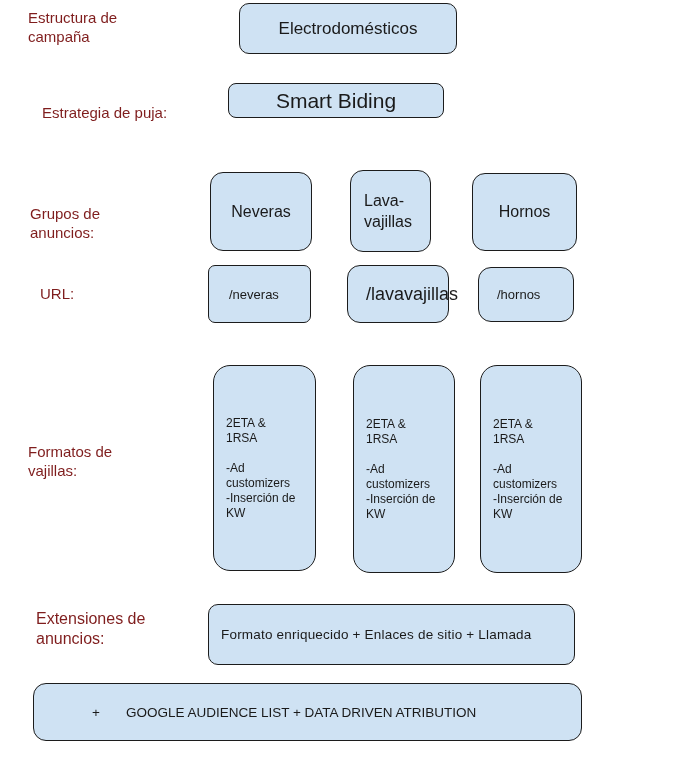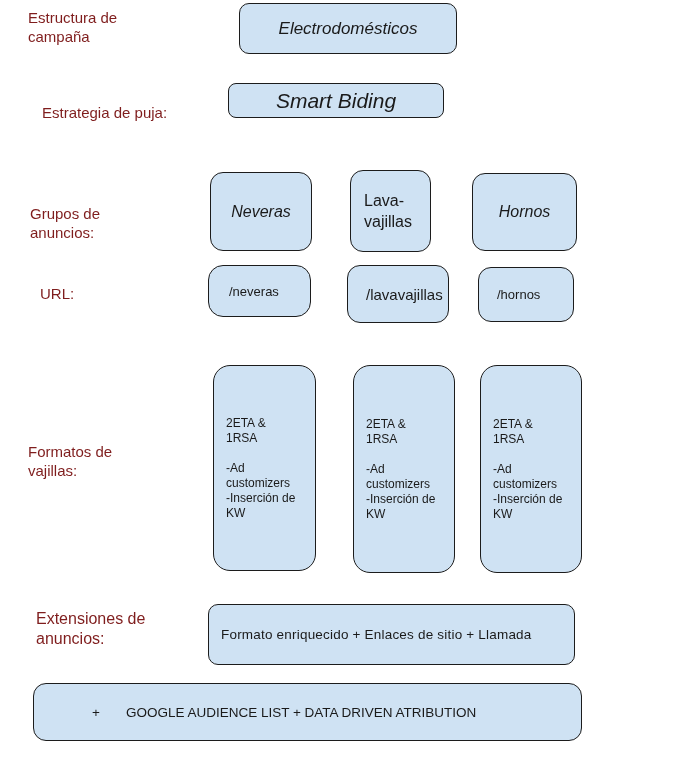"Electrodomésticos" .bx.center { font-style: italic -> none }
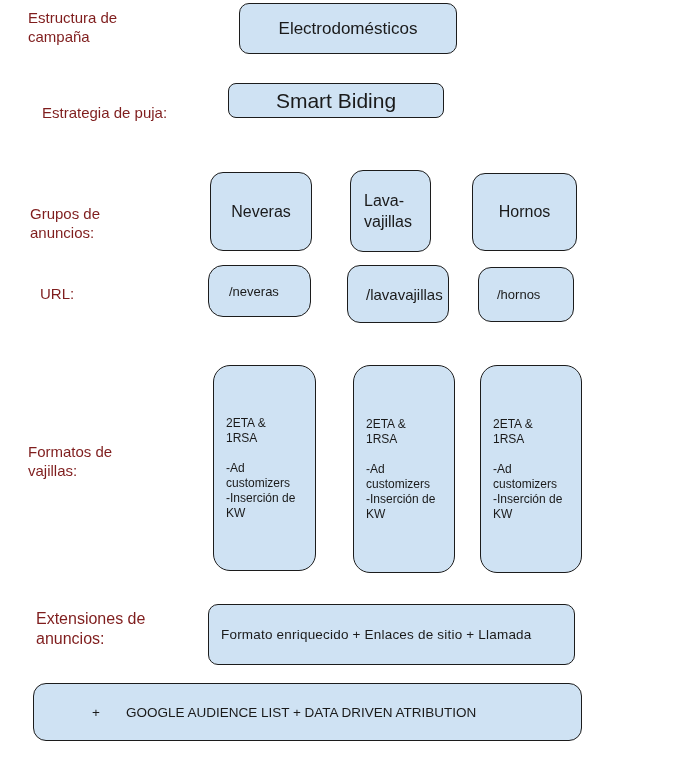"/neveras" .url-1 { border-radius: 15px -> 7px; height: 52px -> 58px }
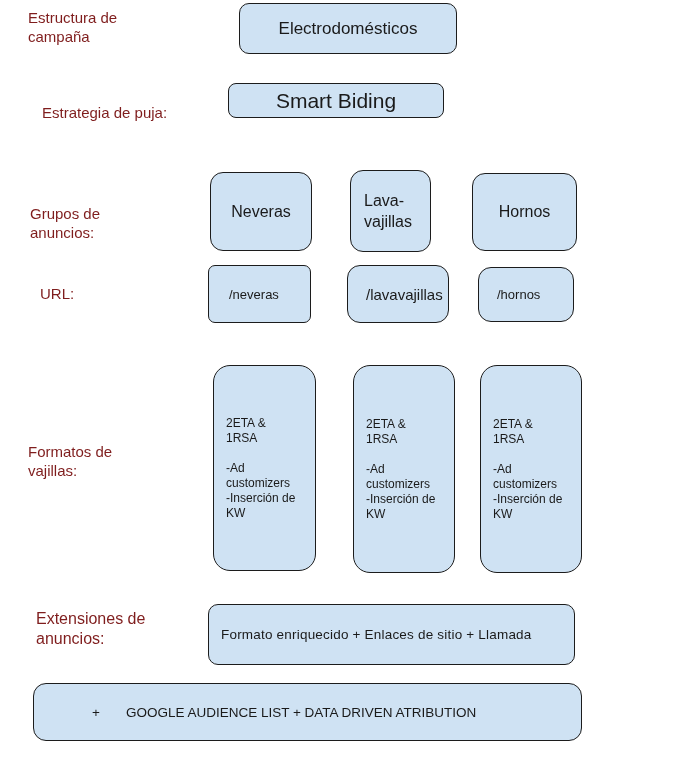"/lavavajillas" .url-2 { font-size: 15px -> 18px }
